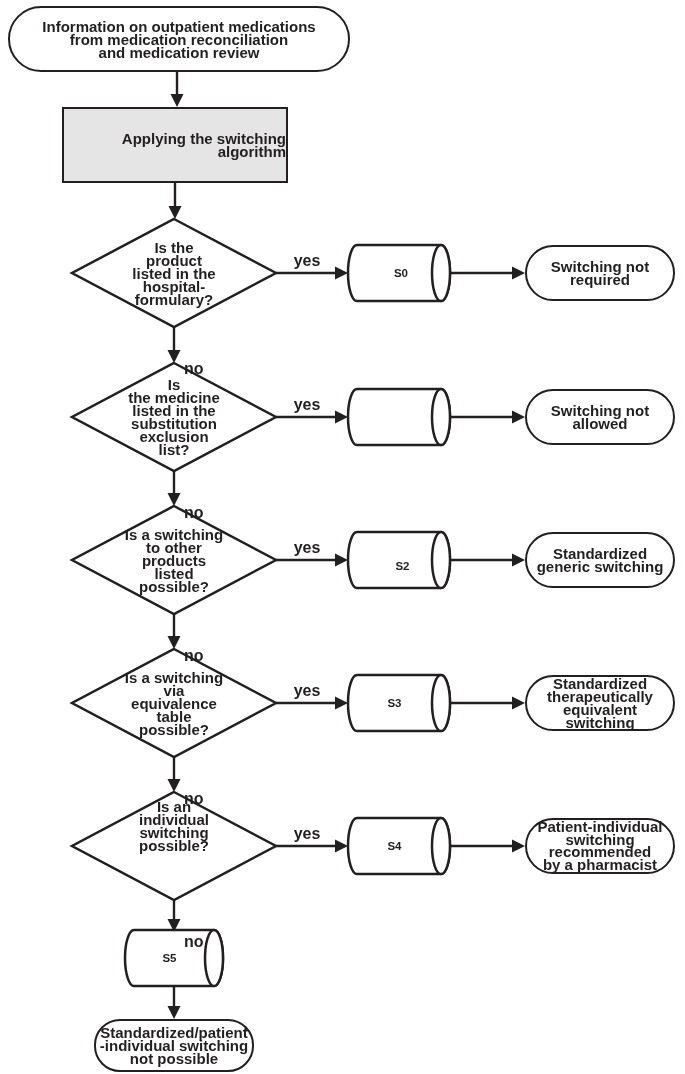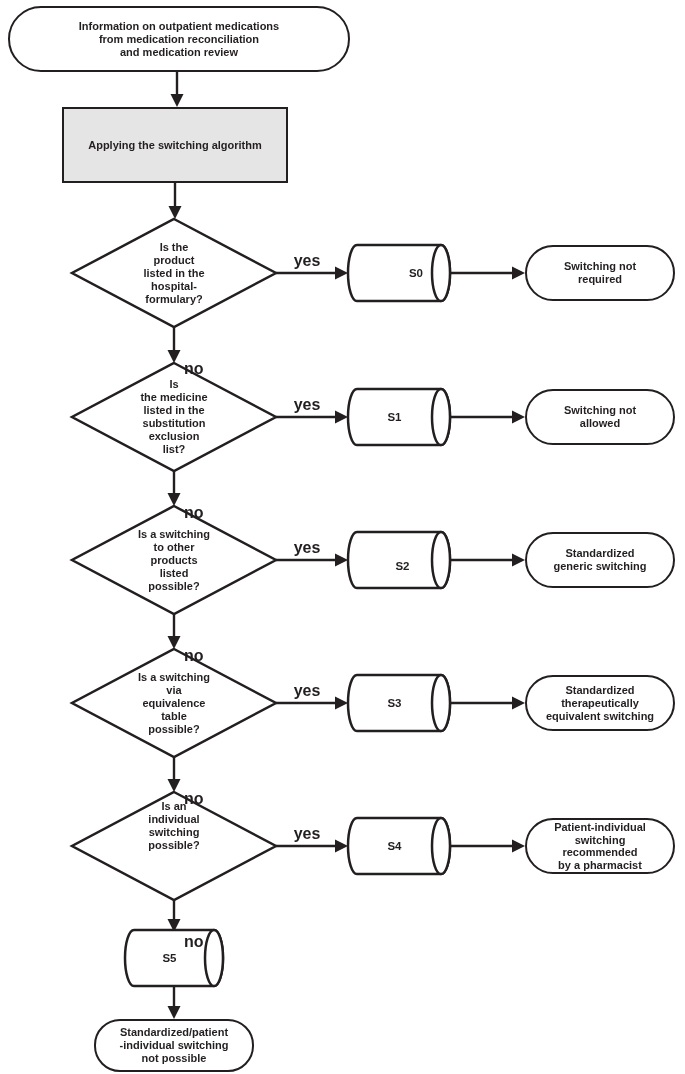"Information on outpatient medications" .node { font-size: 11px -> 15px }
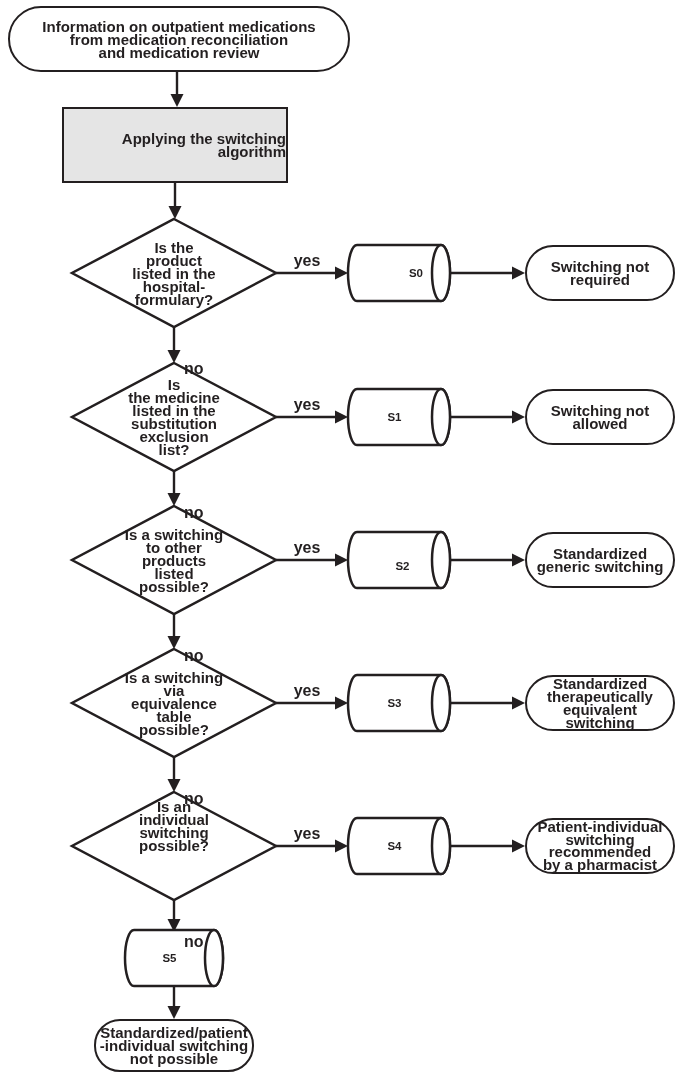"S0" div.node { left: 356px -> 341px }
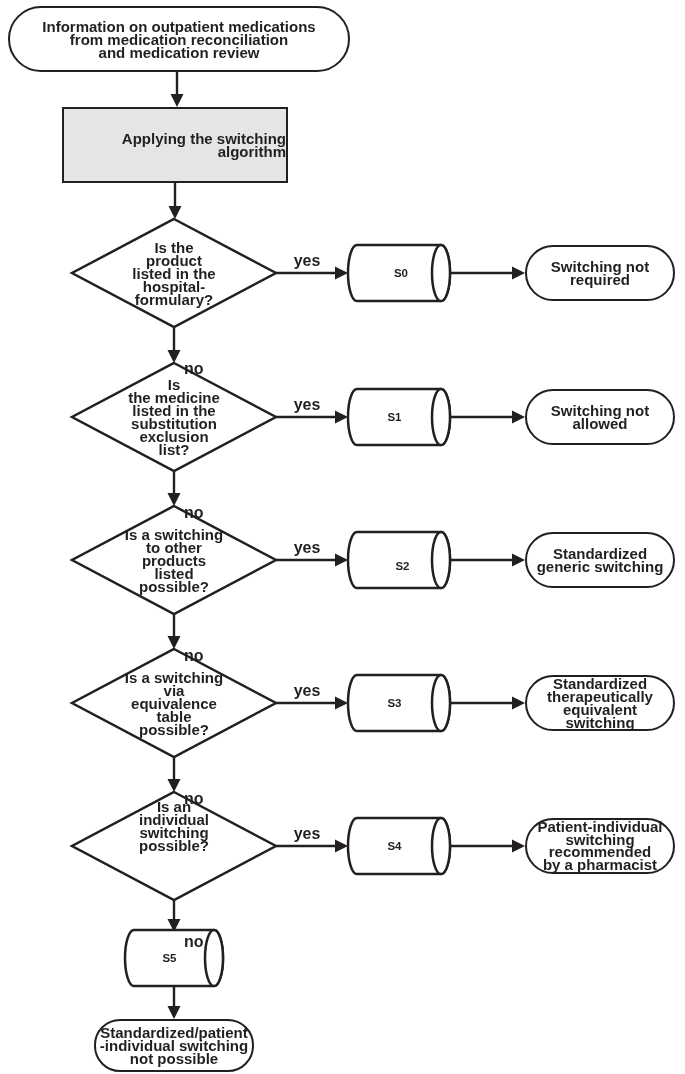"S1" div.node { html: <div>S1</div> -> none }
